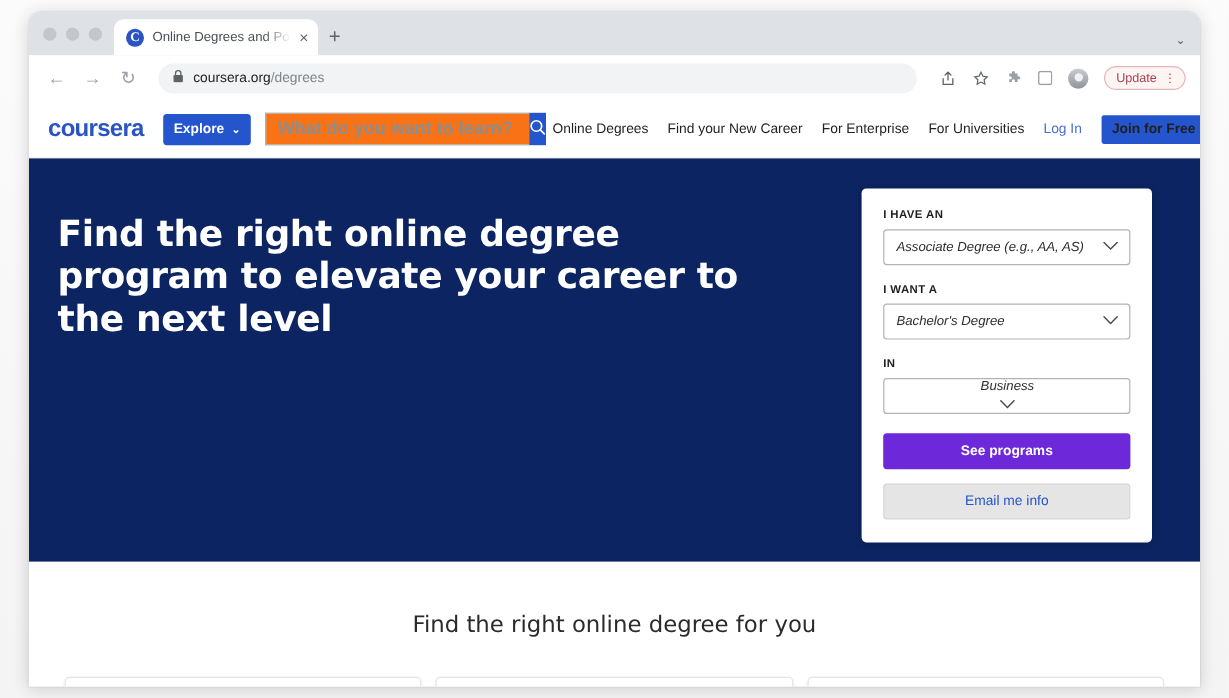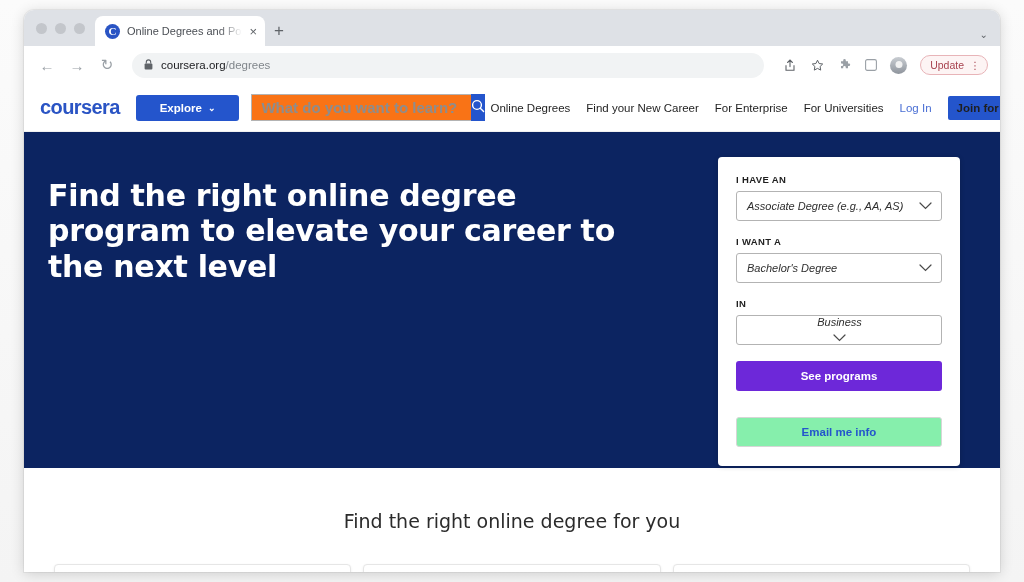"Explore" .explore-btn { padding: 0 24px -> 0 9px }
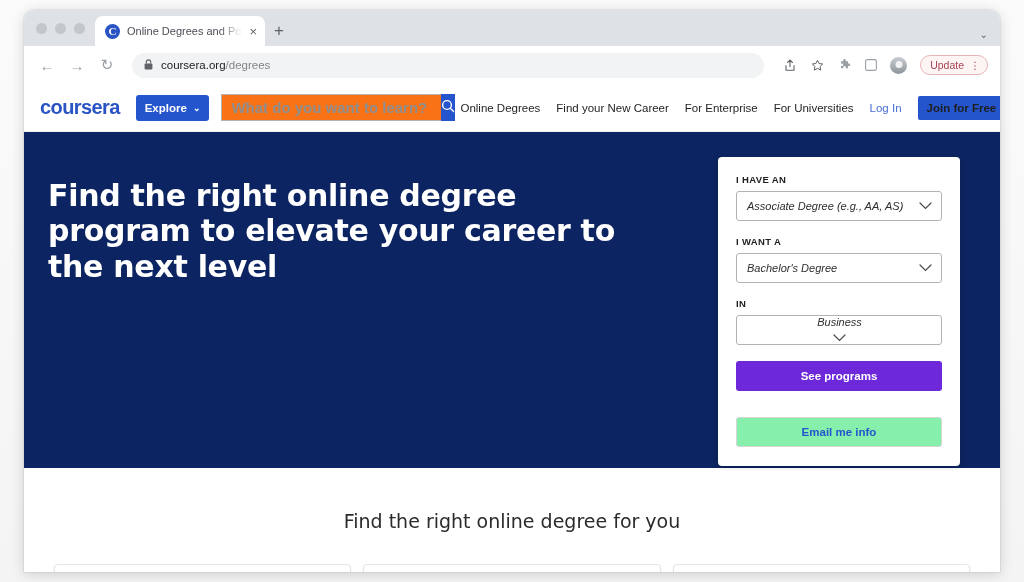"Email me info" .btn-secondary { background: #86efac -> #e5e5e5; font-weight: bold -> normal; margin-top: 26px -> 12px }
